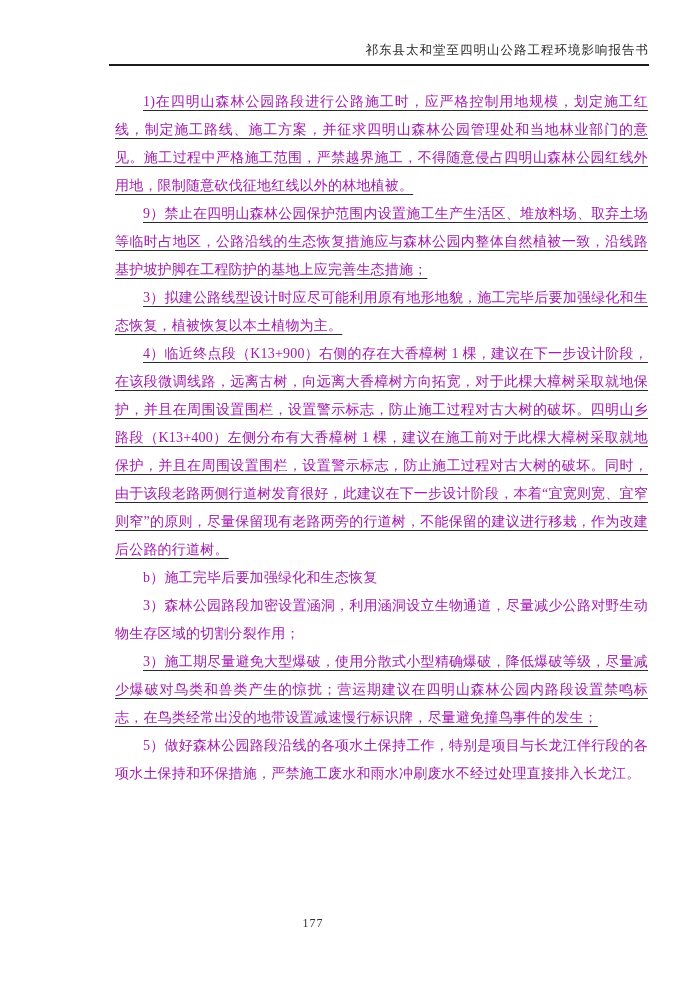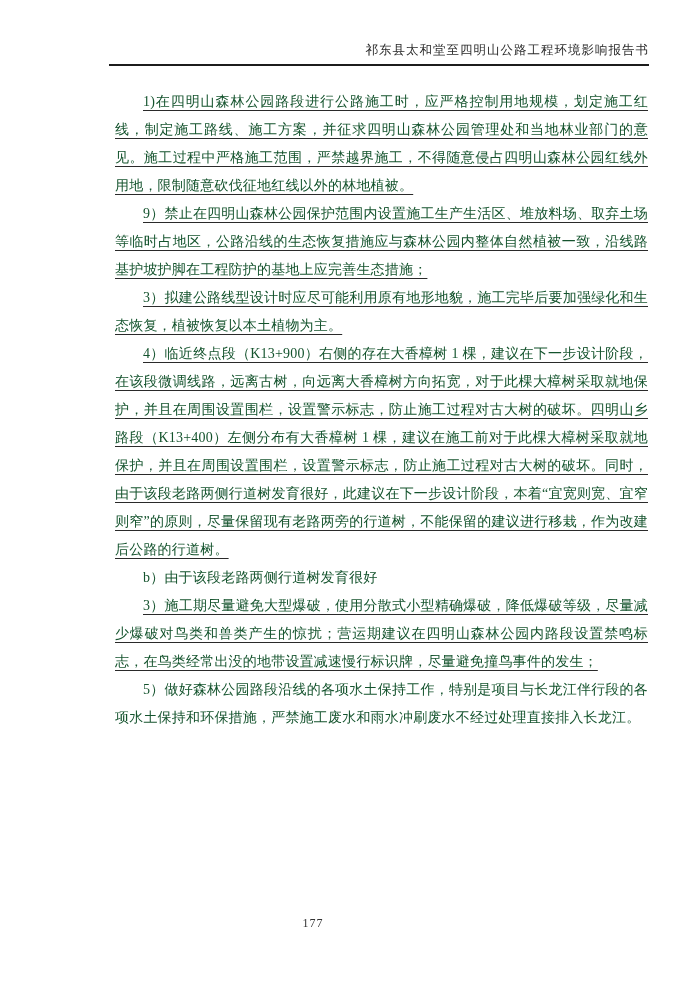"1)在四明山森林公园路段进行公路施工时，应严格控制用地规模，划定施工红线，制定施" .content p { color: #14532d -> #a21caf }
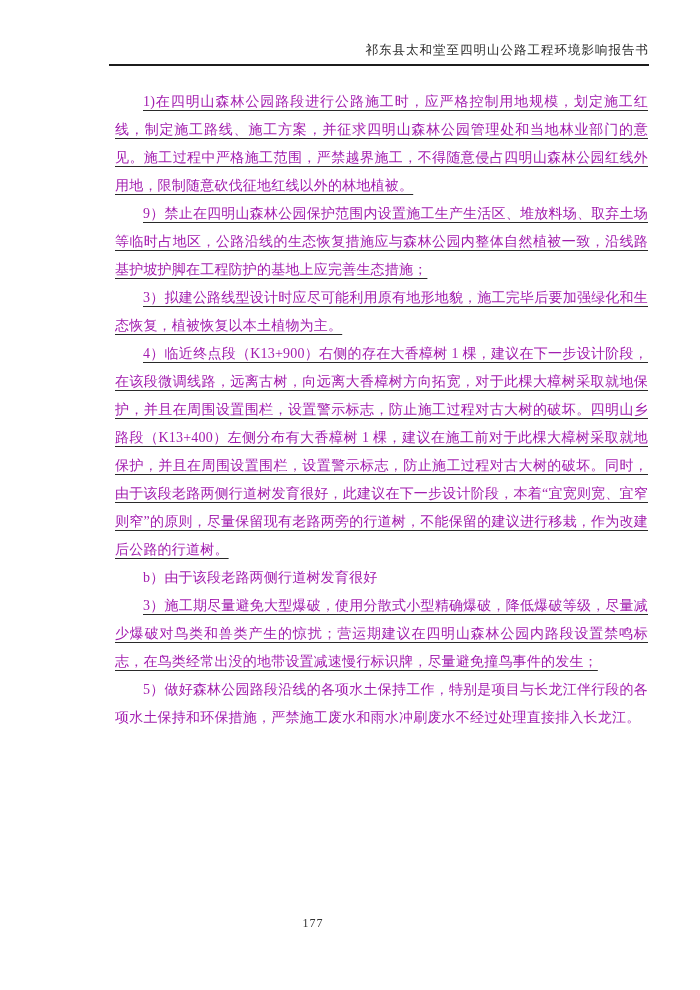"b）由于该段老路两侧行道树发育很好" p { text: 由于该段老路两侧行道树发育很好 -> 施工完毕后要加强绿化和生态恢复 }
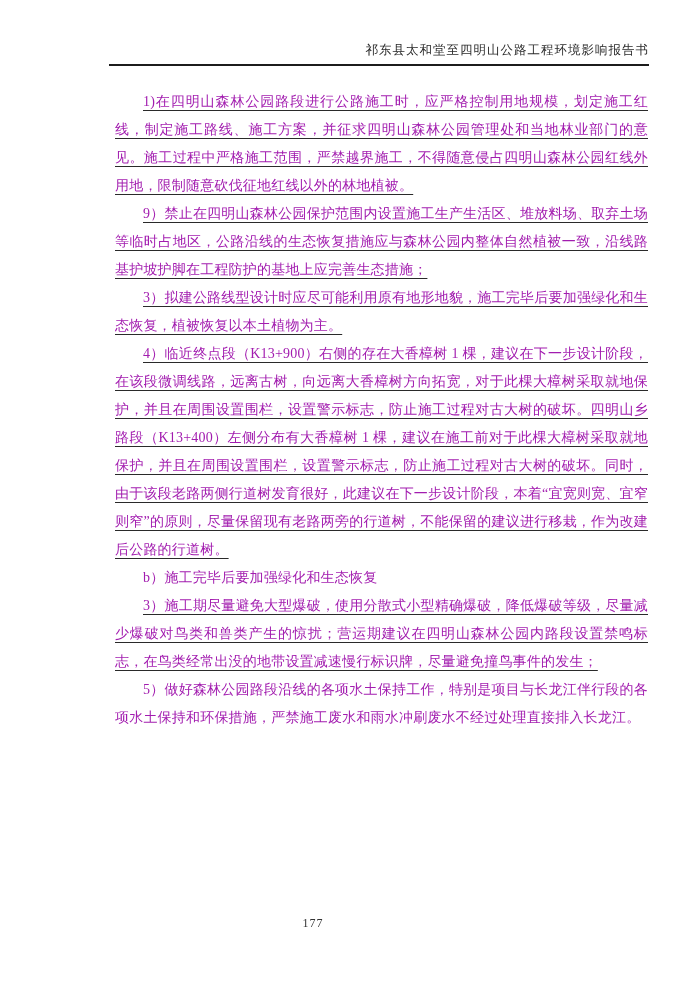"3）森林公园路段加密设置涵洞，利用涵洞设立生物通道，尽量减少公路对野生动物生存区" p { html: none -> <p>3）森林公园路段加密设置涵洞，利用涵洞设立生物通道，尽量减少公路对野生动物生存区域的切割分裂作用；</p> }
